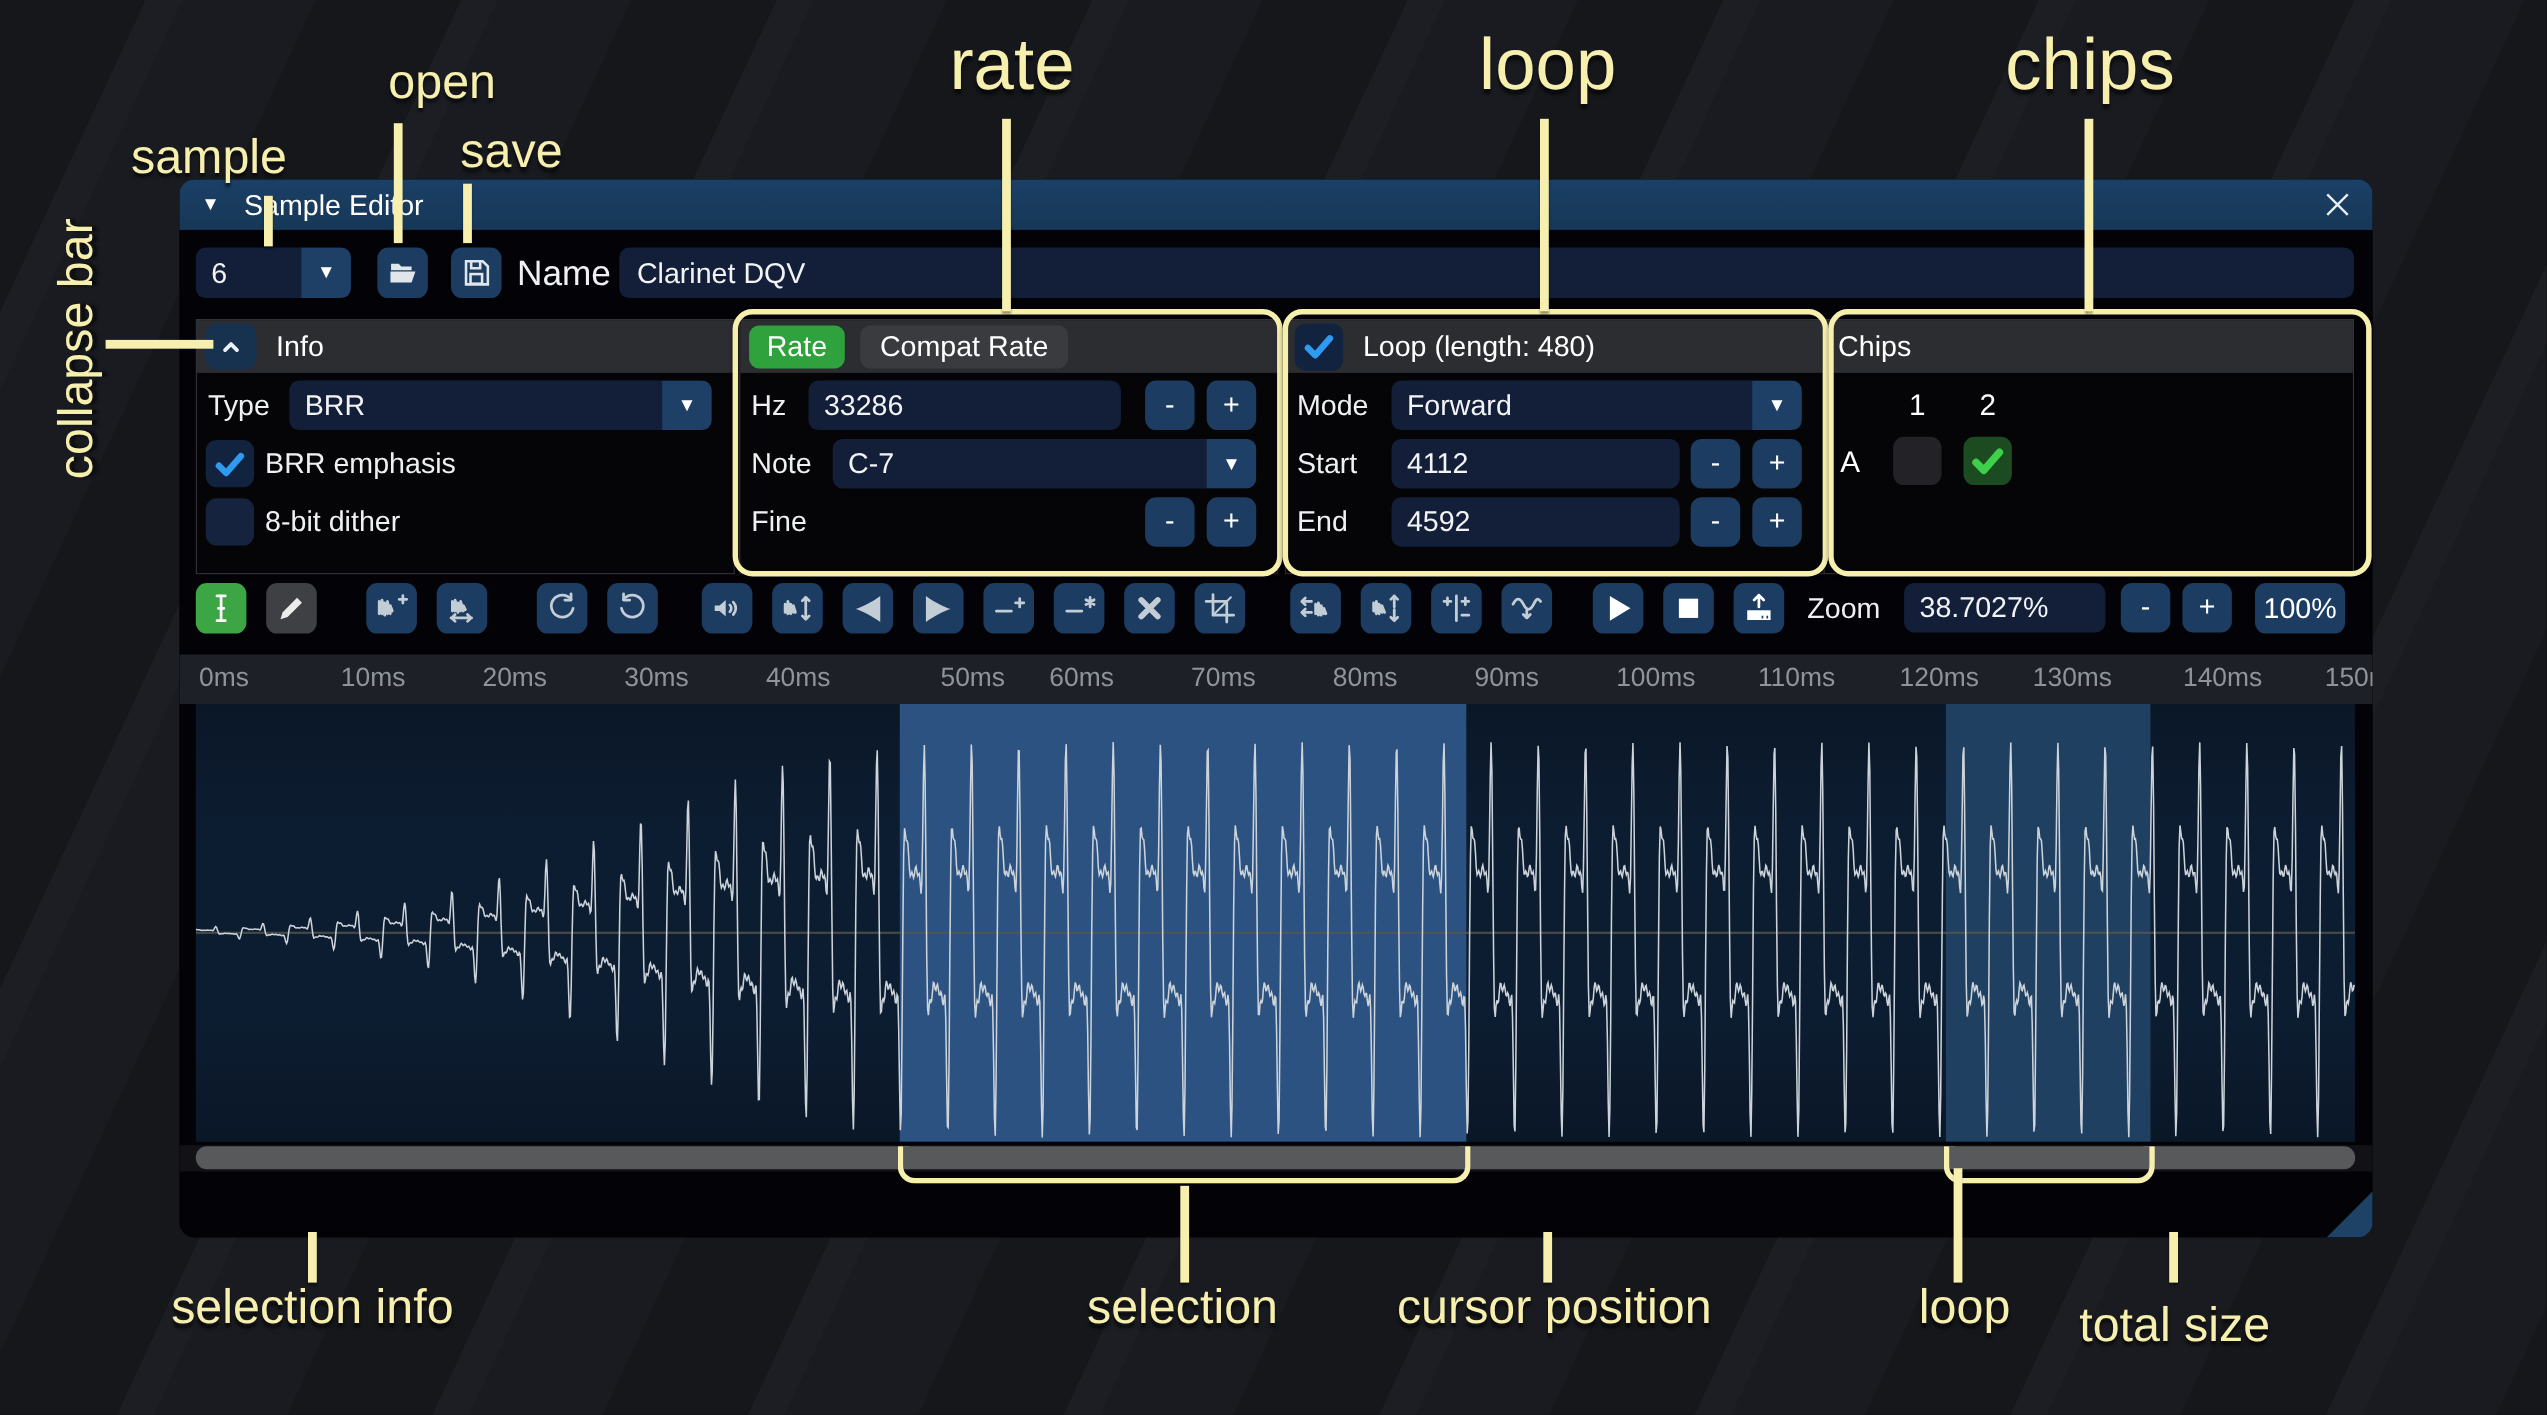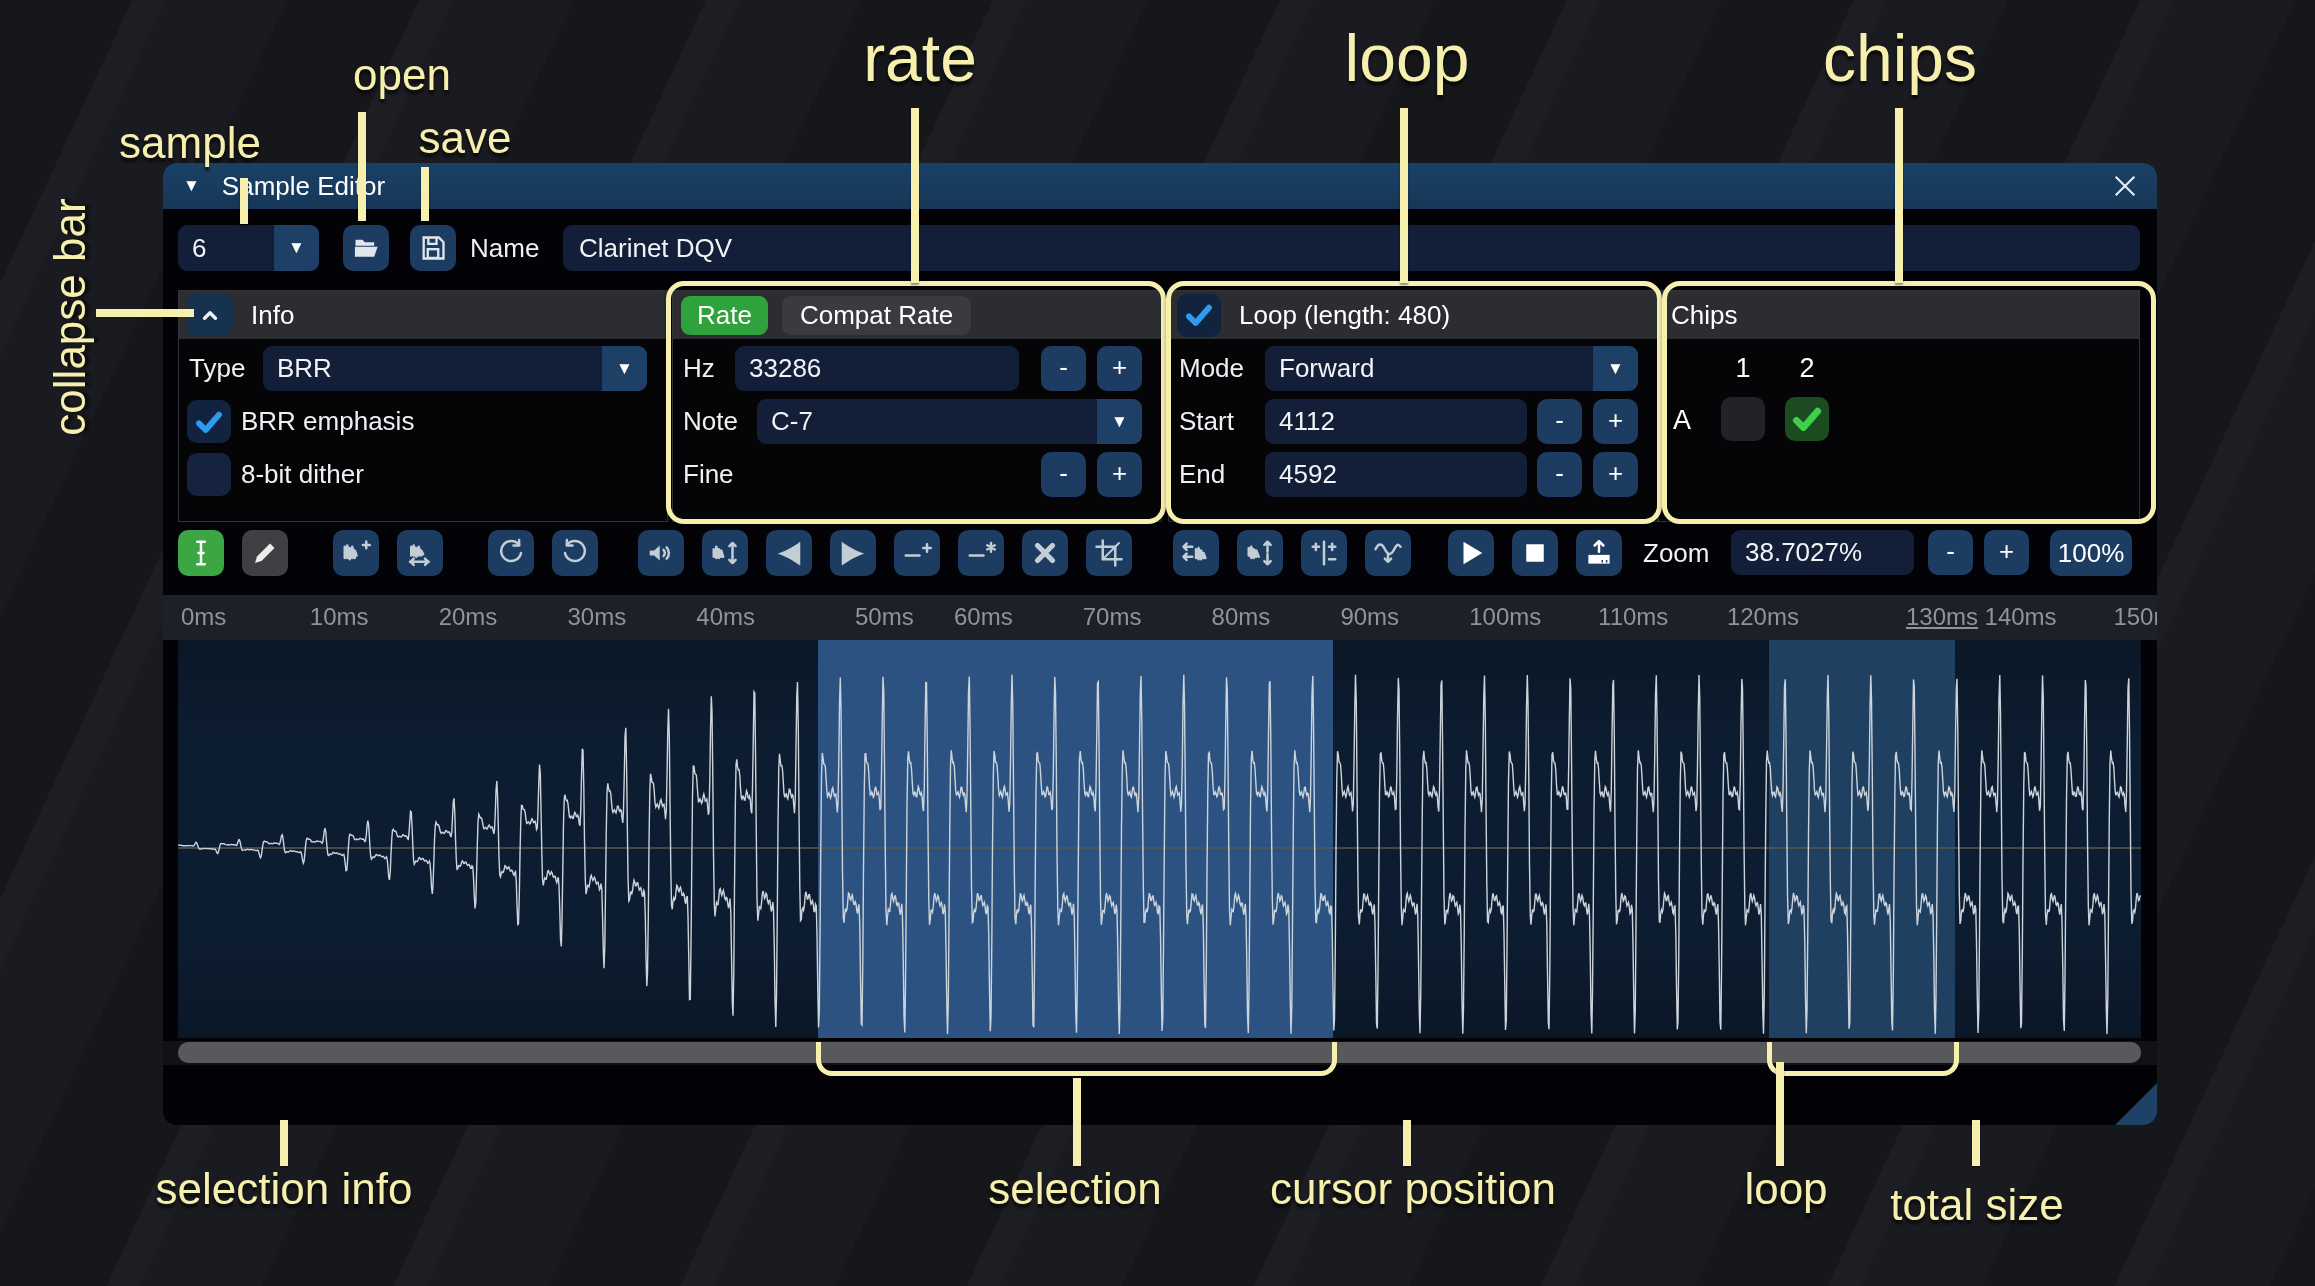"Name" .name-label { font-size: 26px -> 32px }
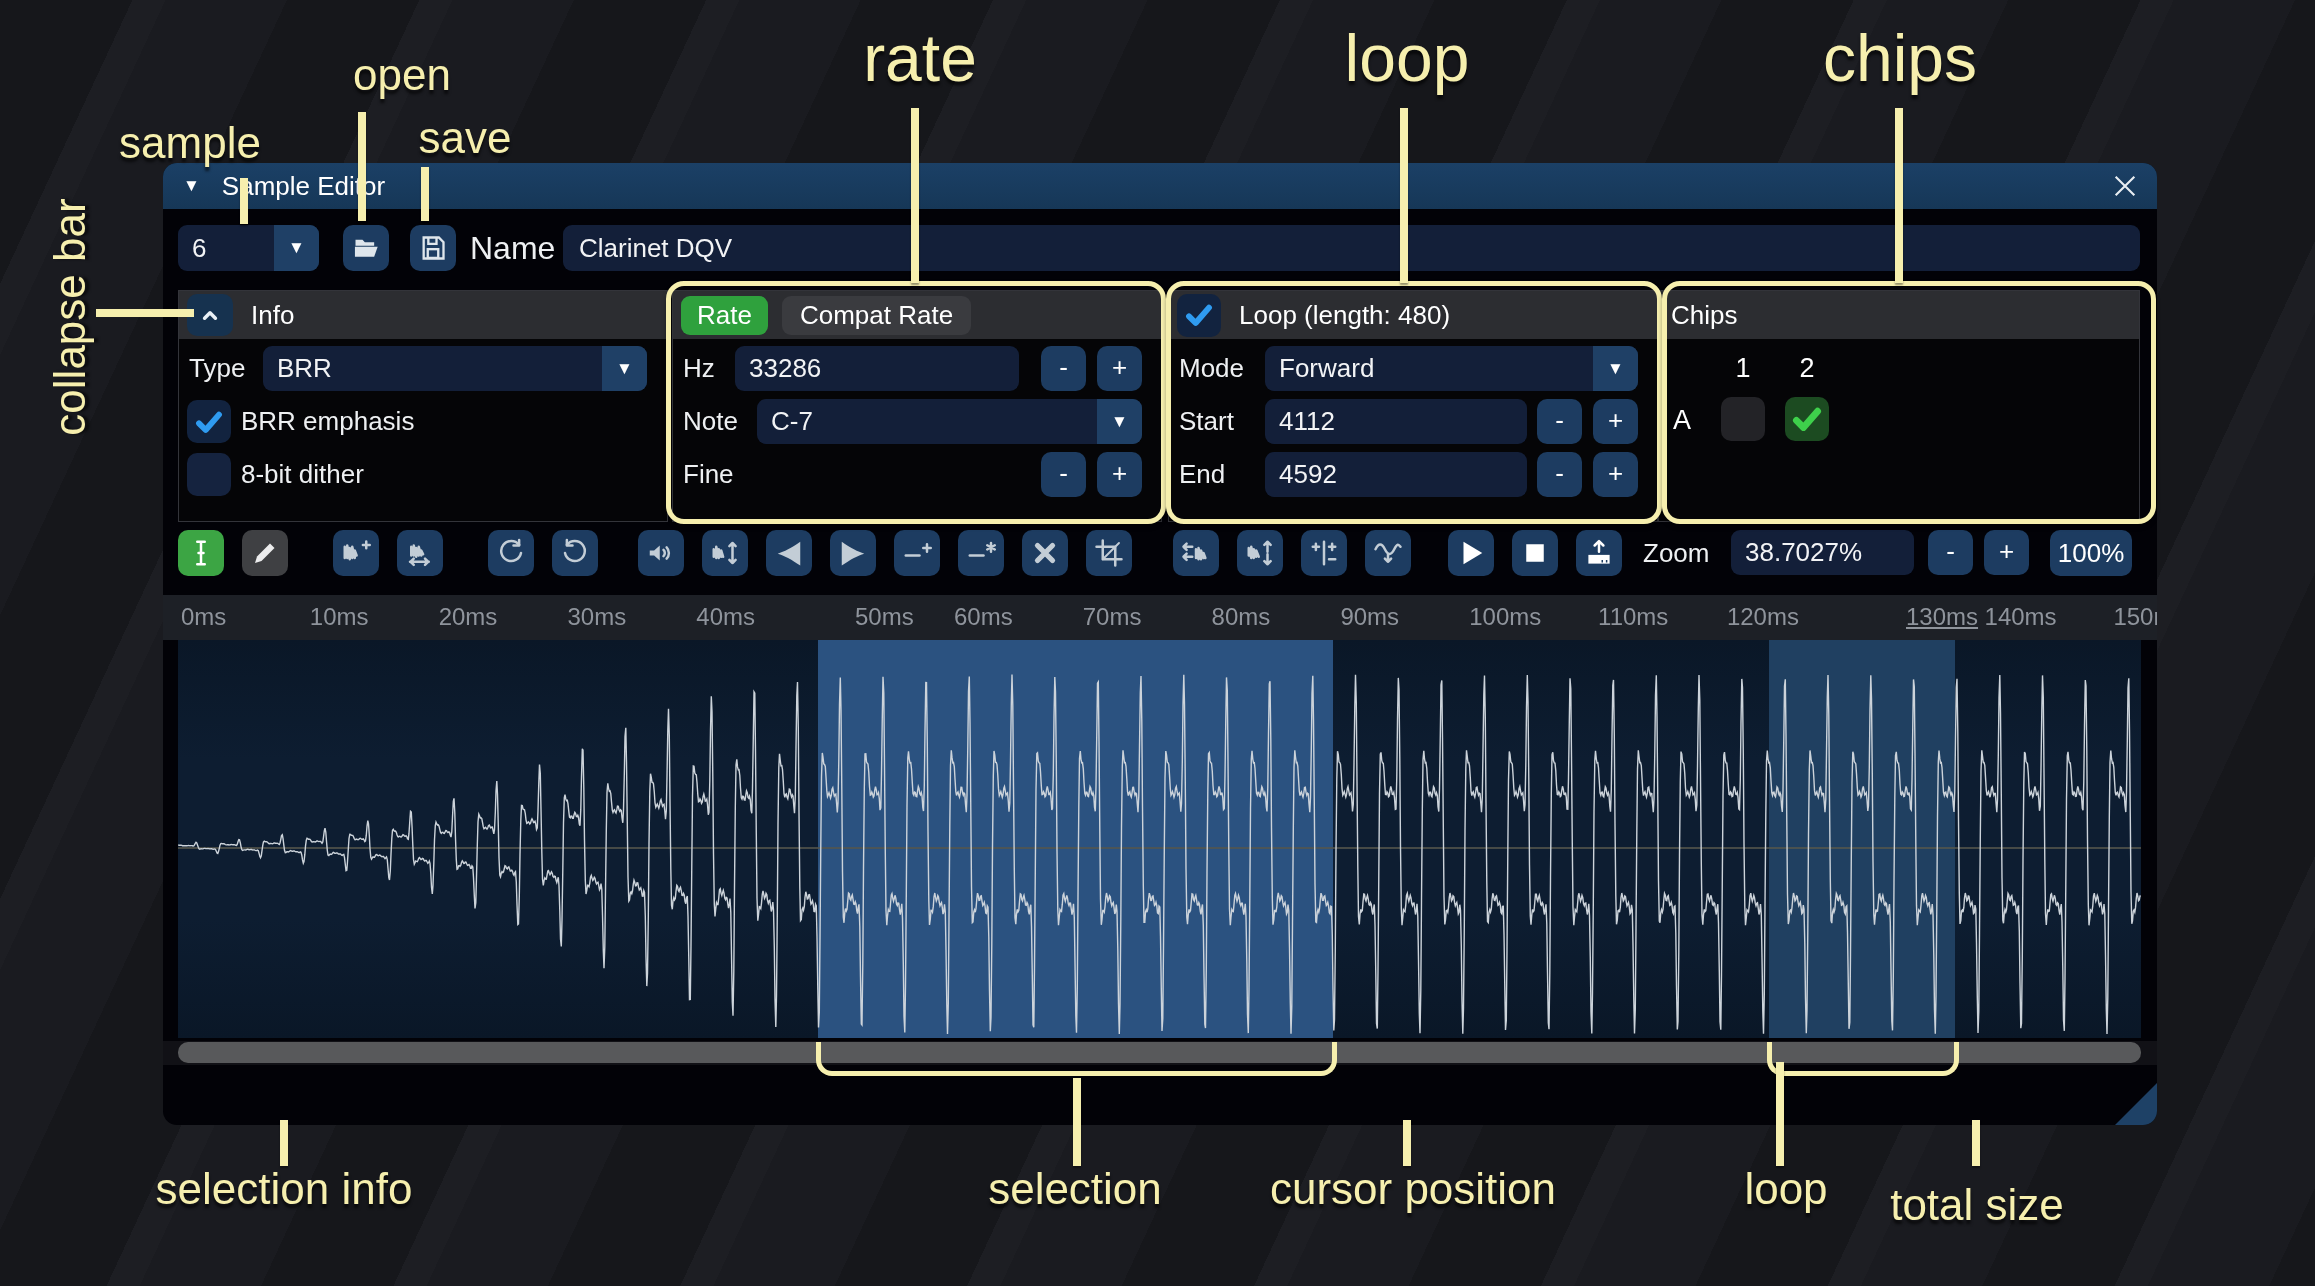"130ms" span { left: 1743px -> 1685px; text-decoration: underline -> none }
